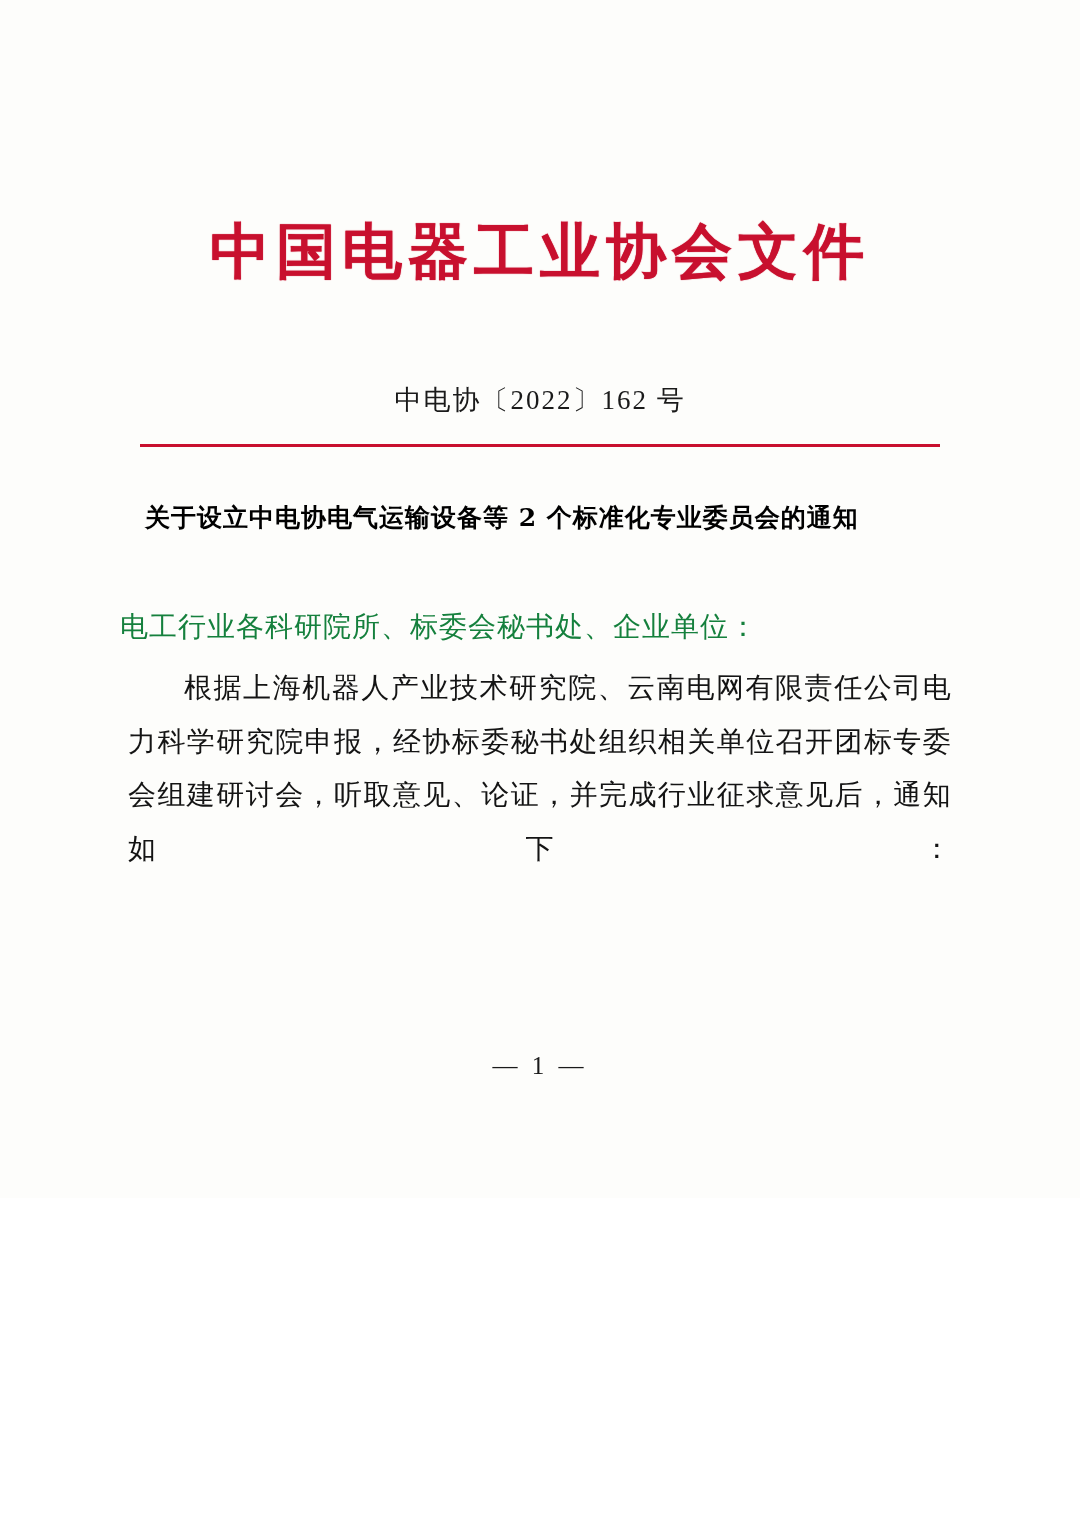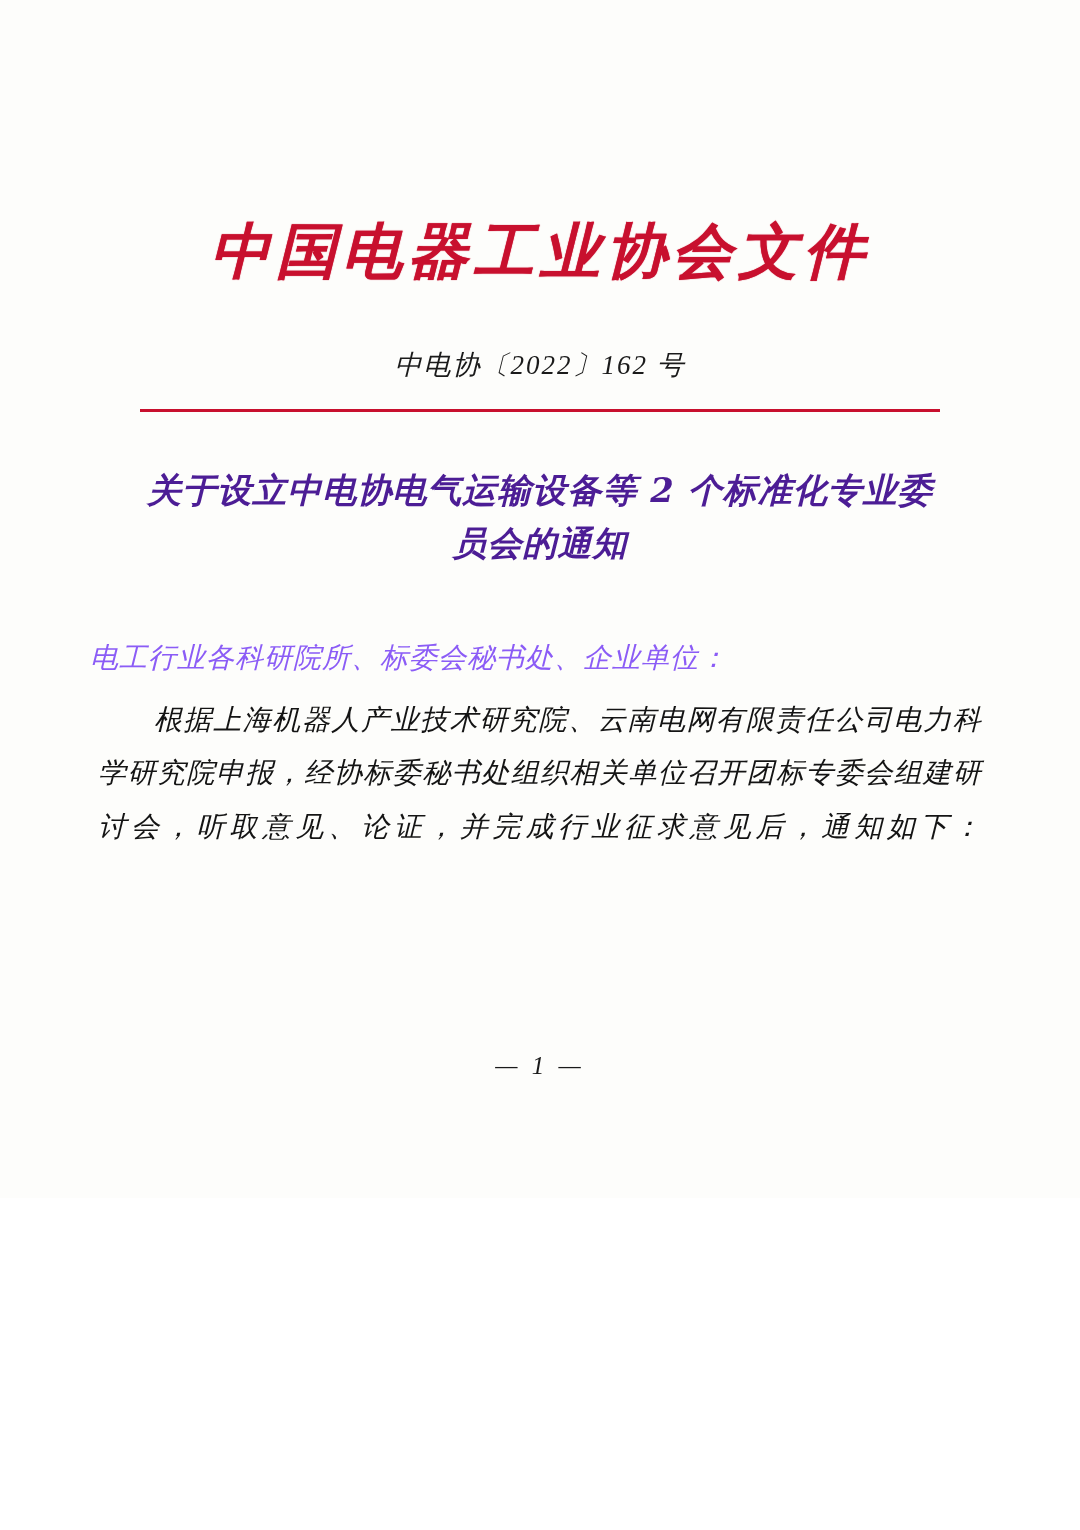"中国电器工业协会文件" .page { font-style: italic -> none; padding: 0 90px -> 0 120px }
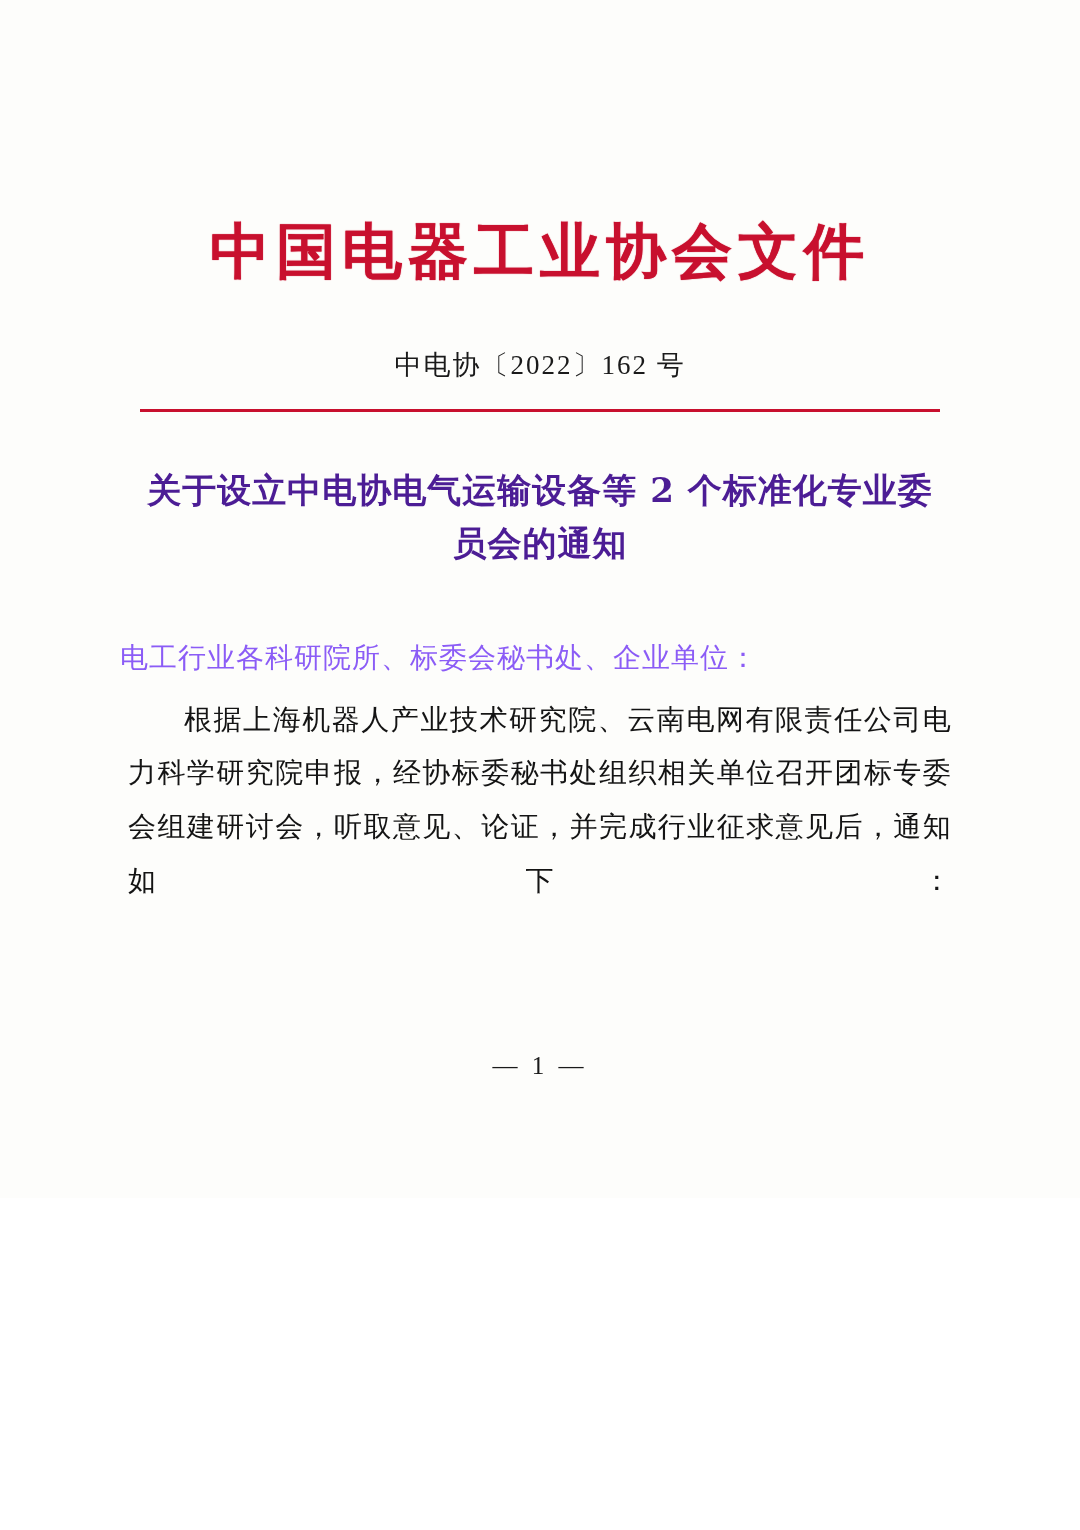"中电协〔2022〕162 号" .doc-number { margin-top: 60px -> 95px }
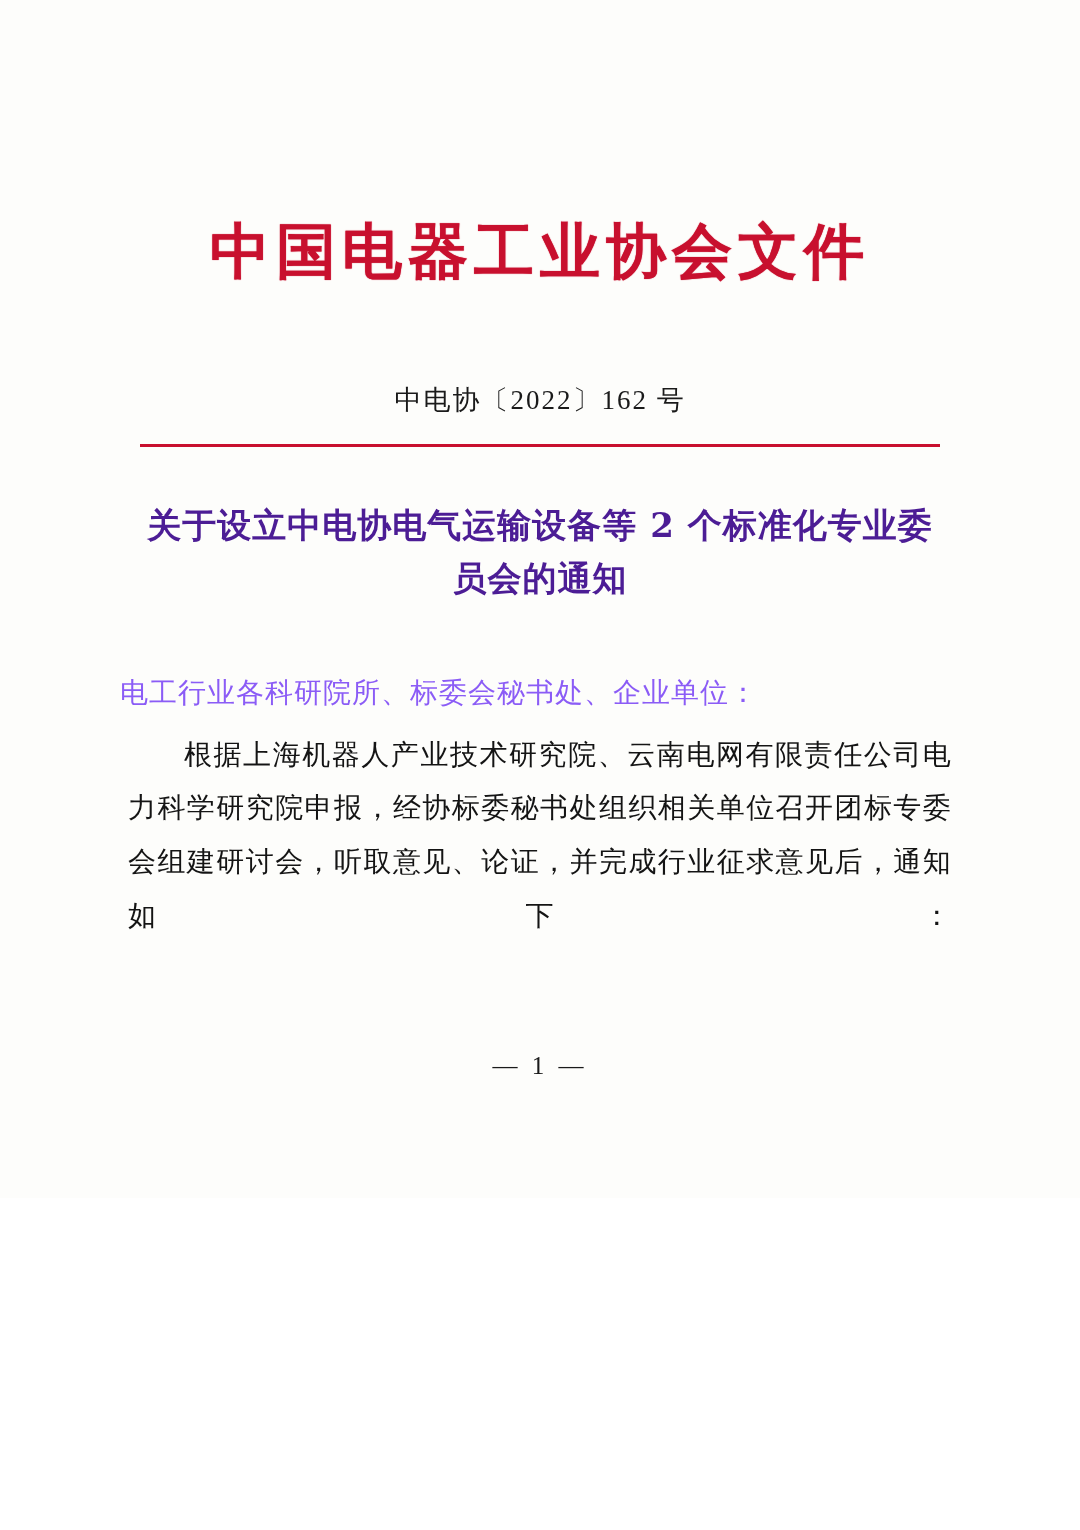"关于设立中电协电气运输设备等 2 个标准化专业委员会的通知" .notice-title { color: #4c1d95 -> #000000; font-size: 34px -> 25px; text-align: center -> none }
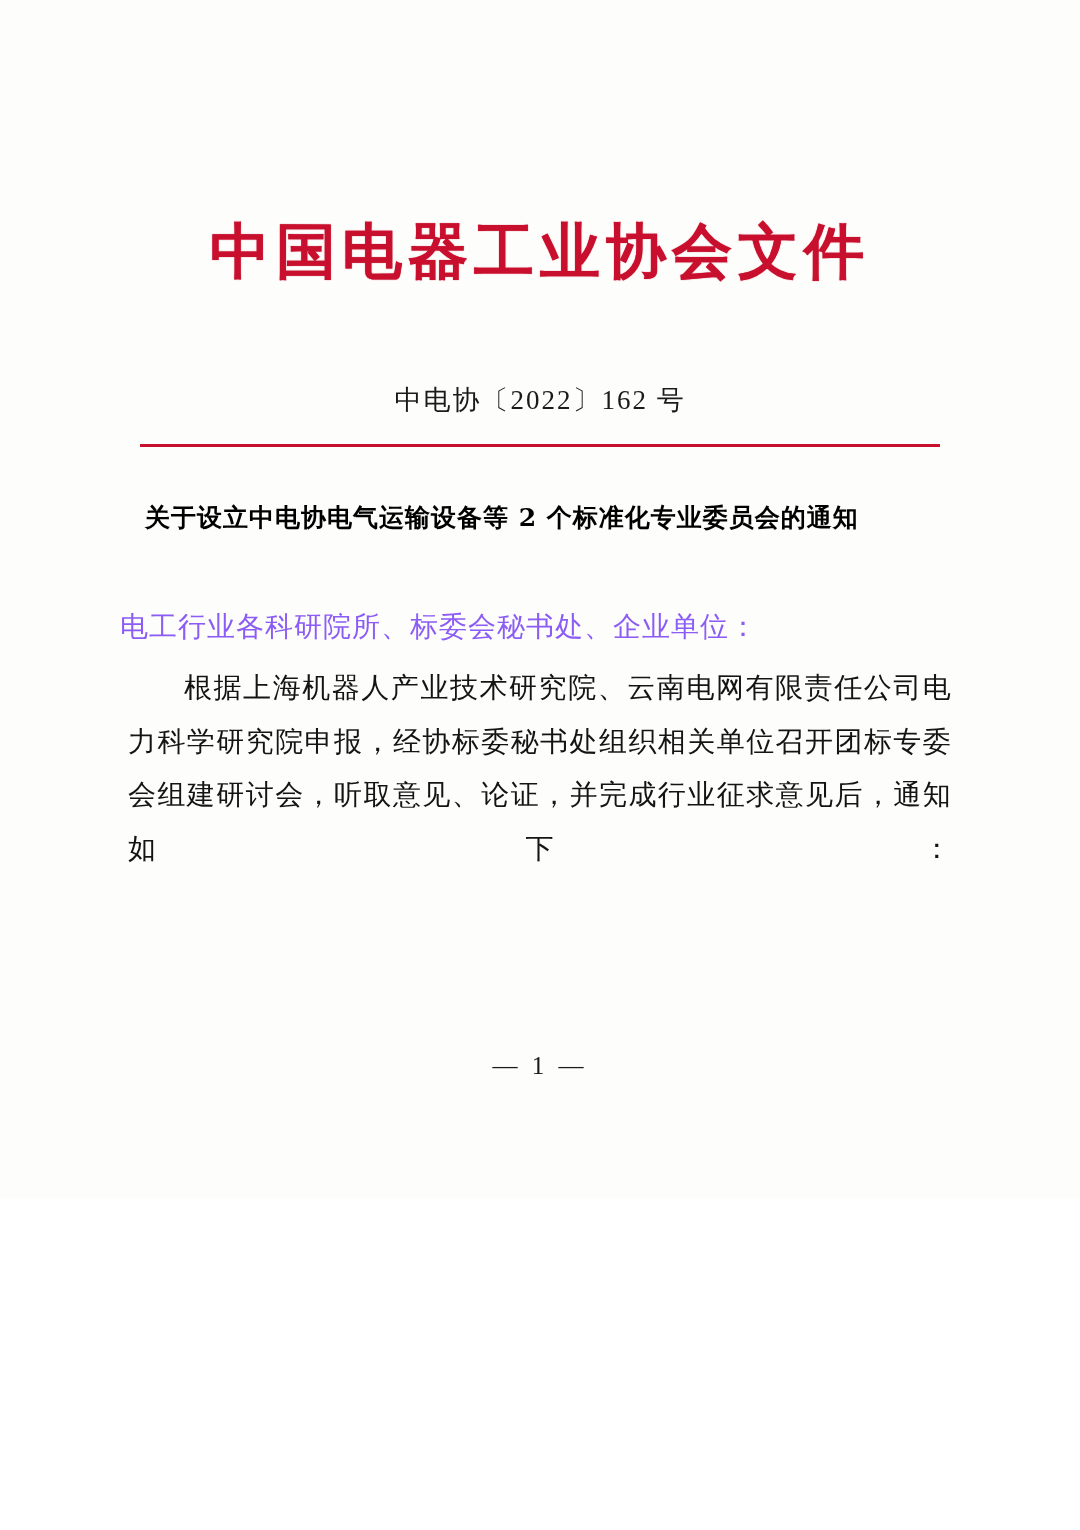"电工行业各科研院所、标委会秘书处、企业单位：" .salutation { color: #8b5cf6 -> #15803d }
